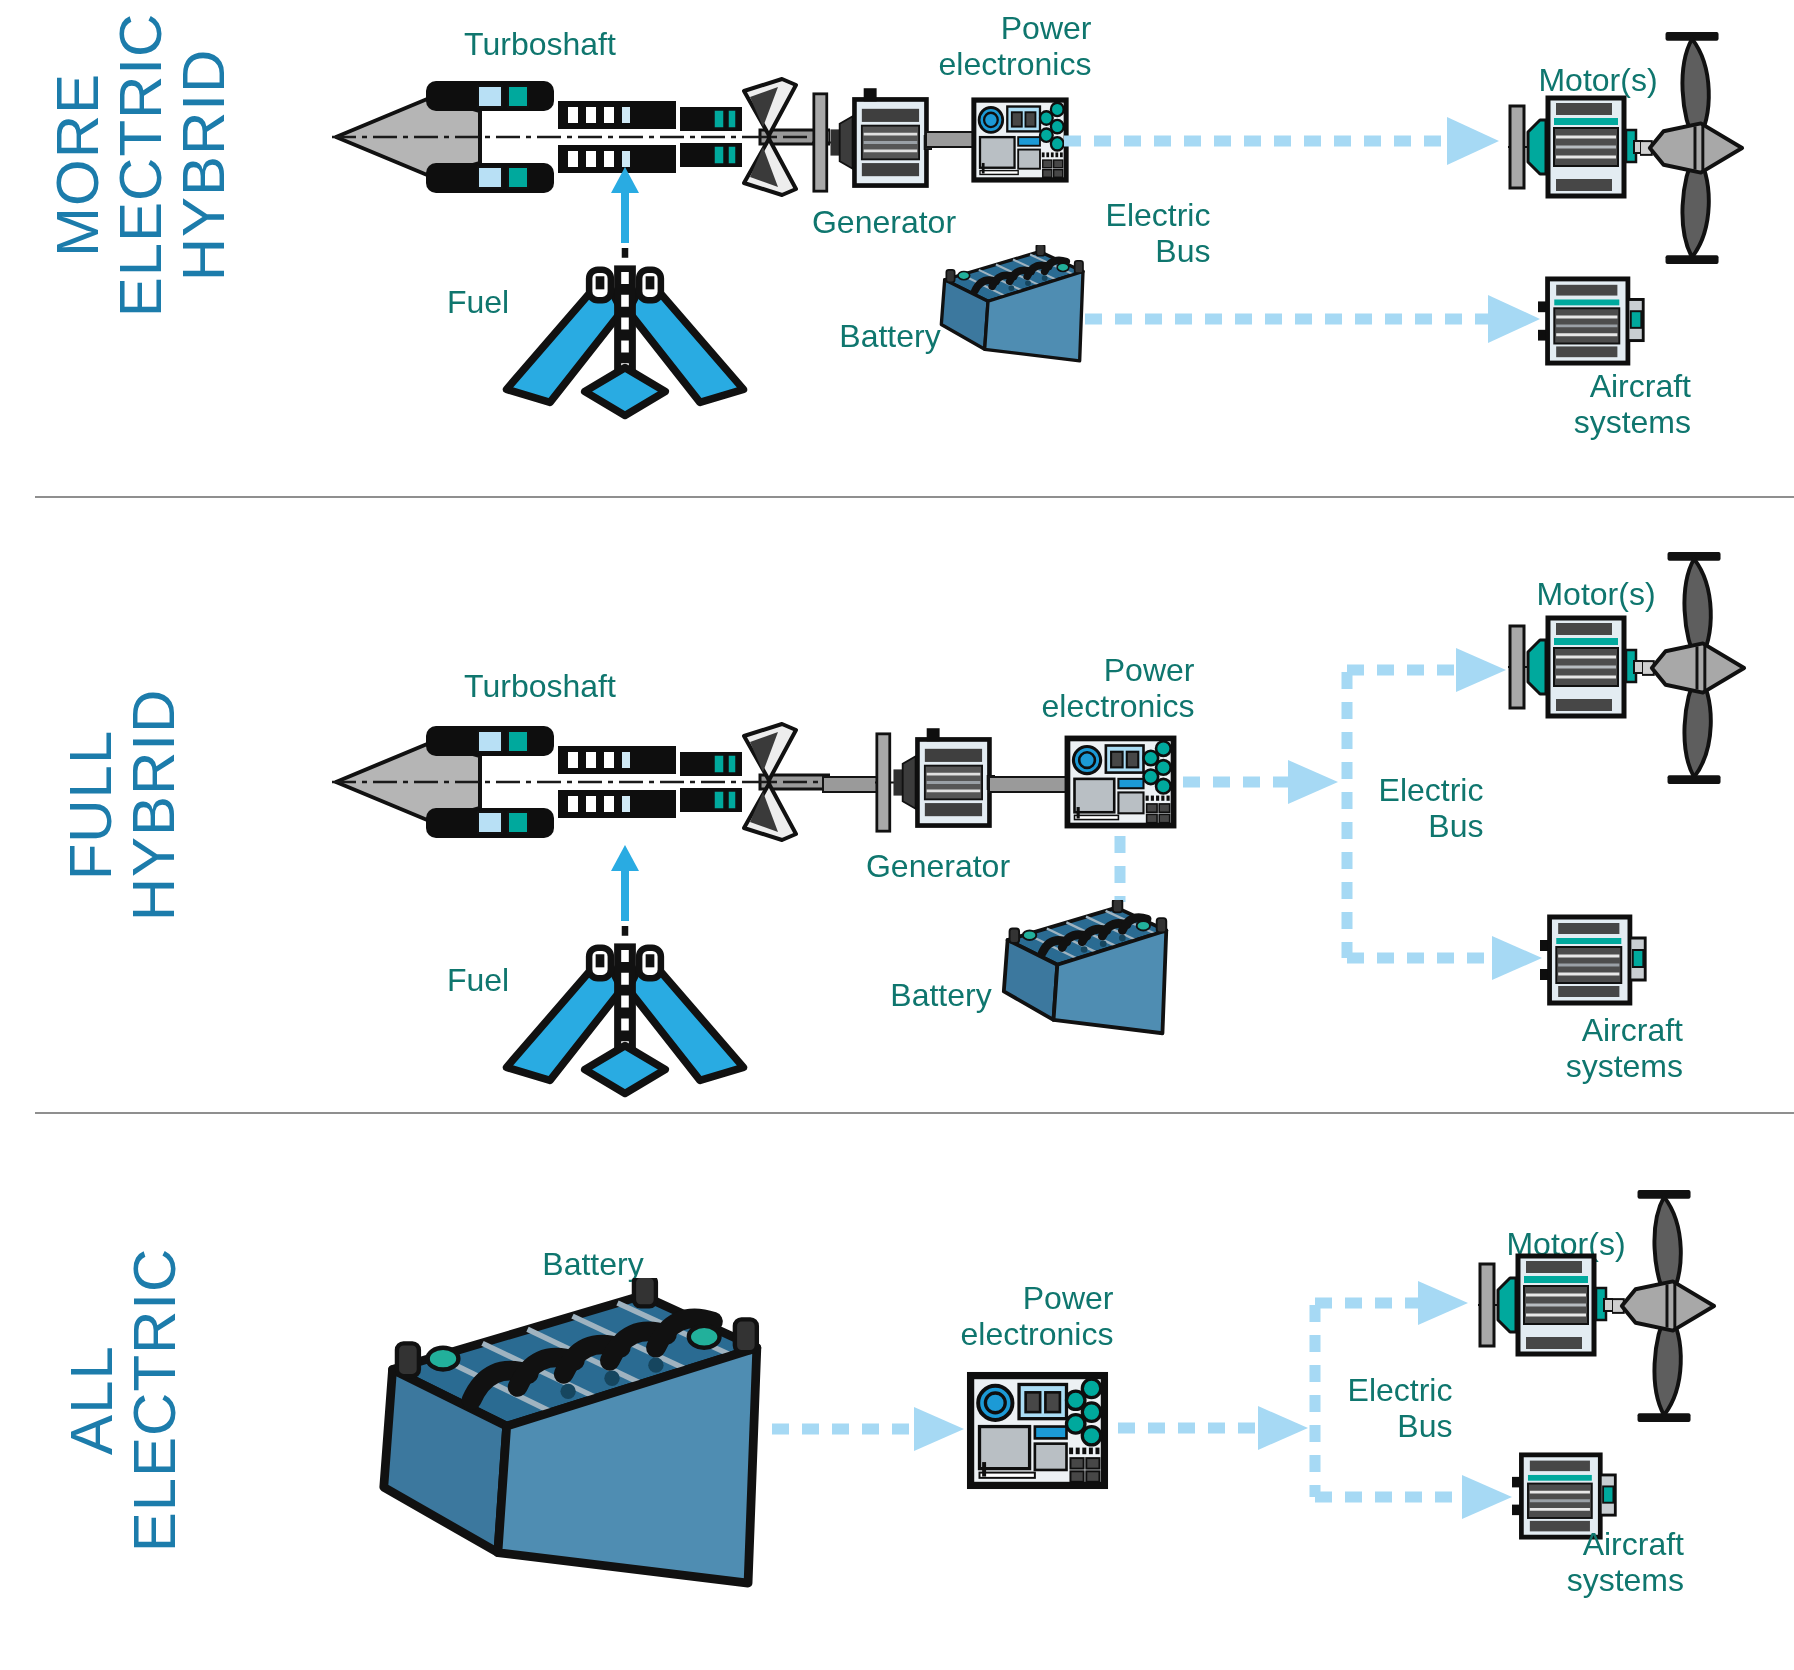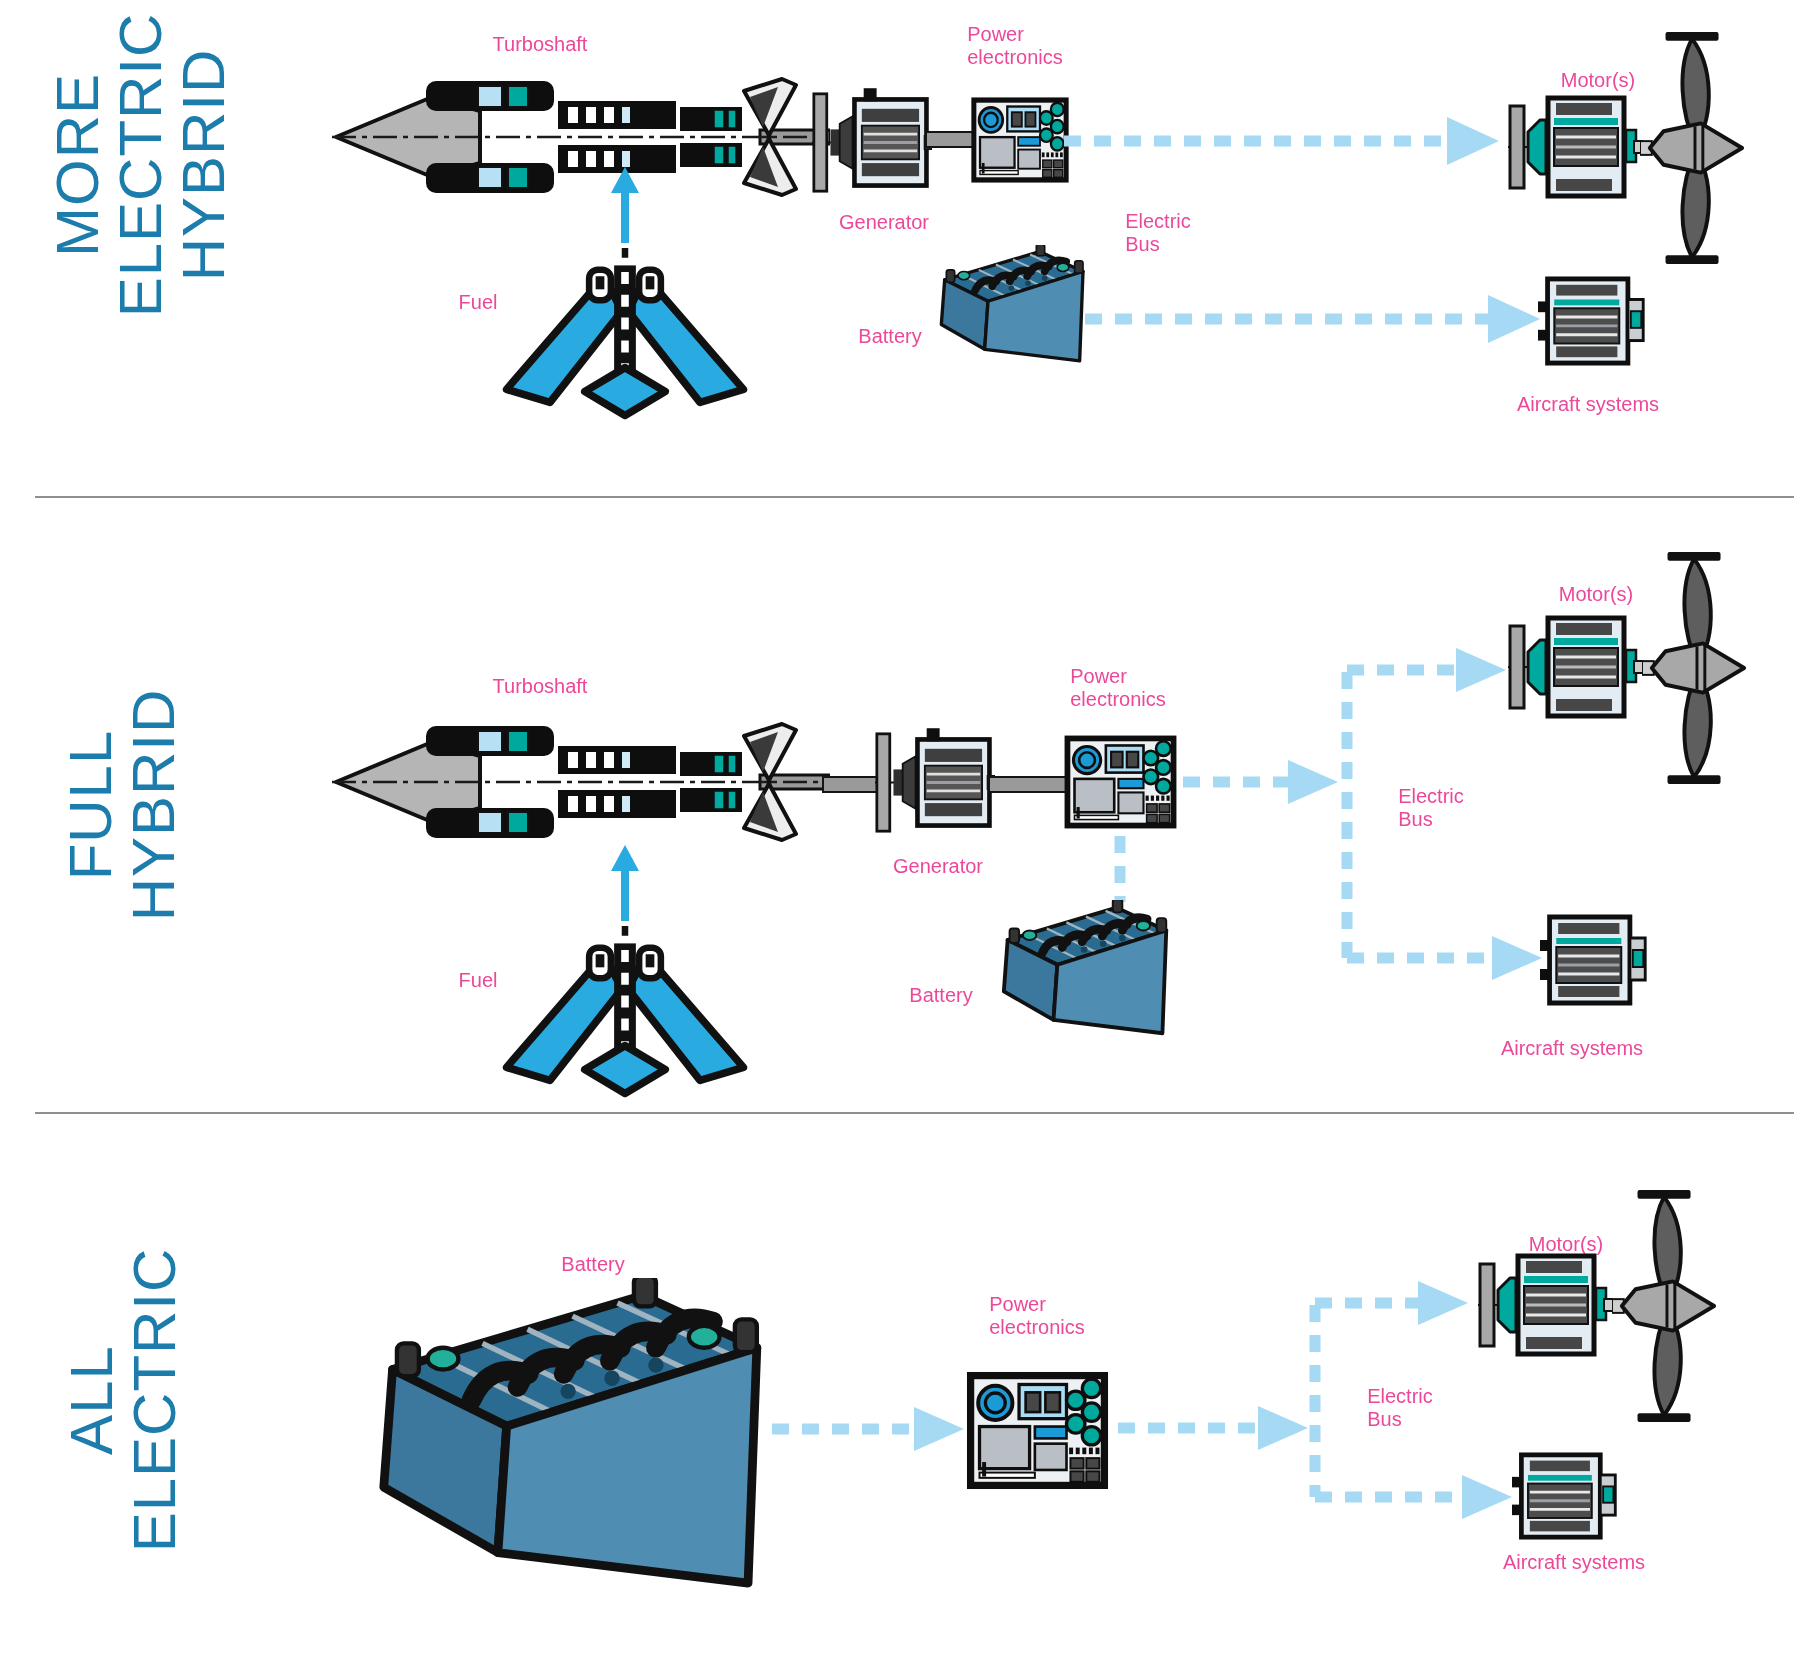"Turboshaft" .lbl { color: #ec4899 -> #0f766e; font-size: 20px -> 32px; text-align: left -> right }
